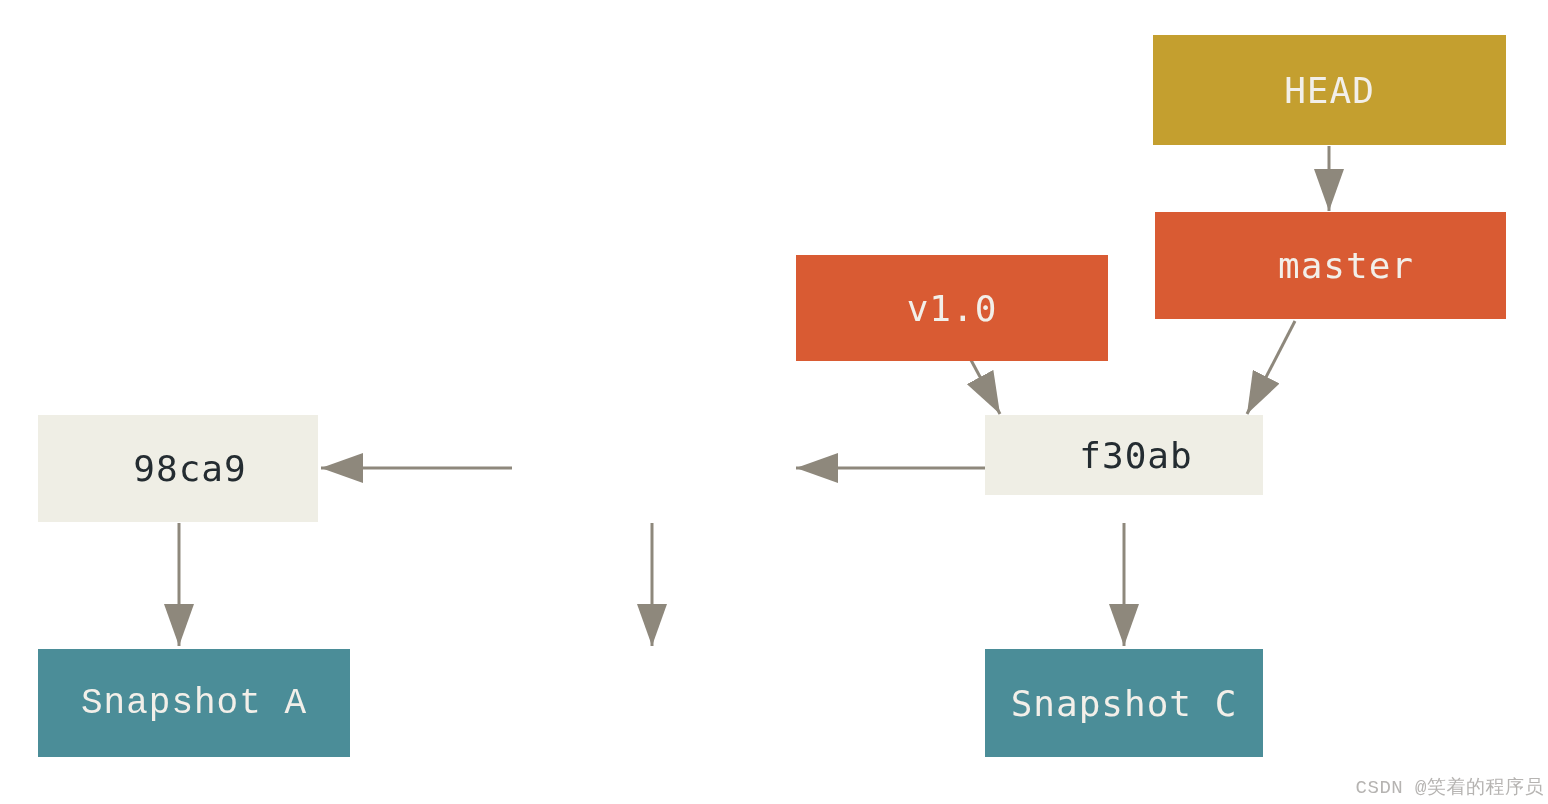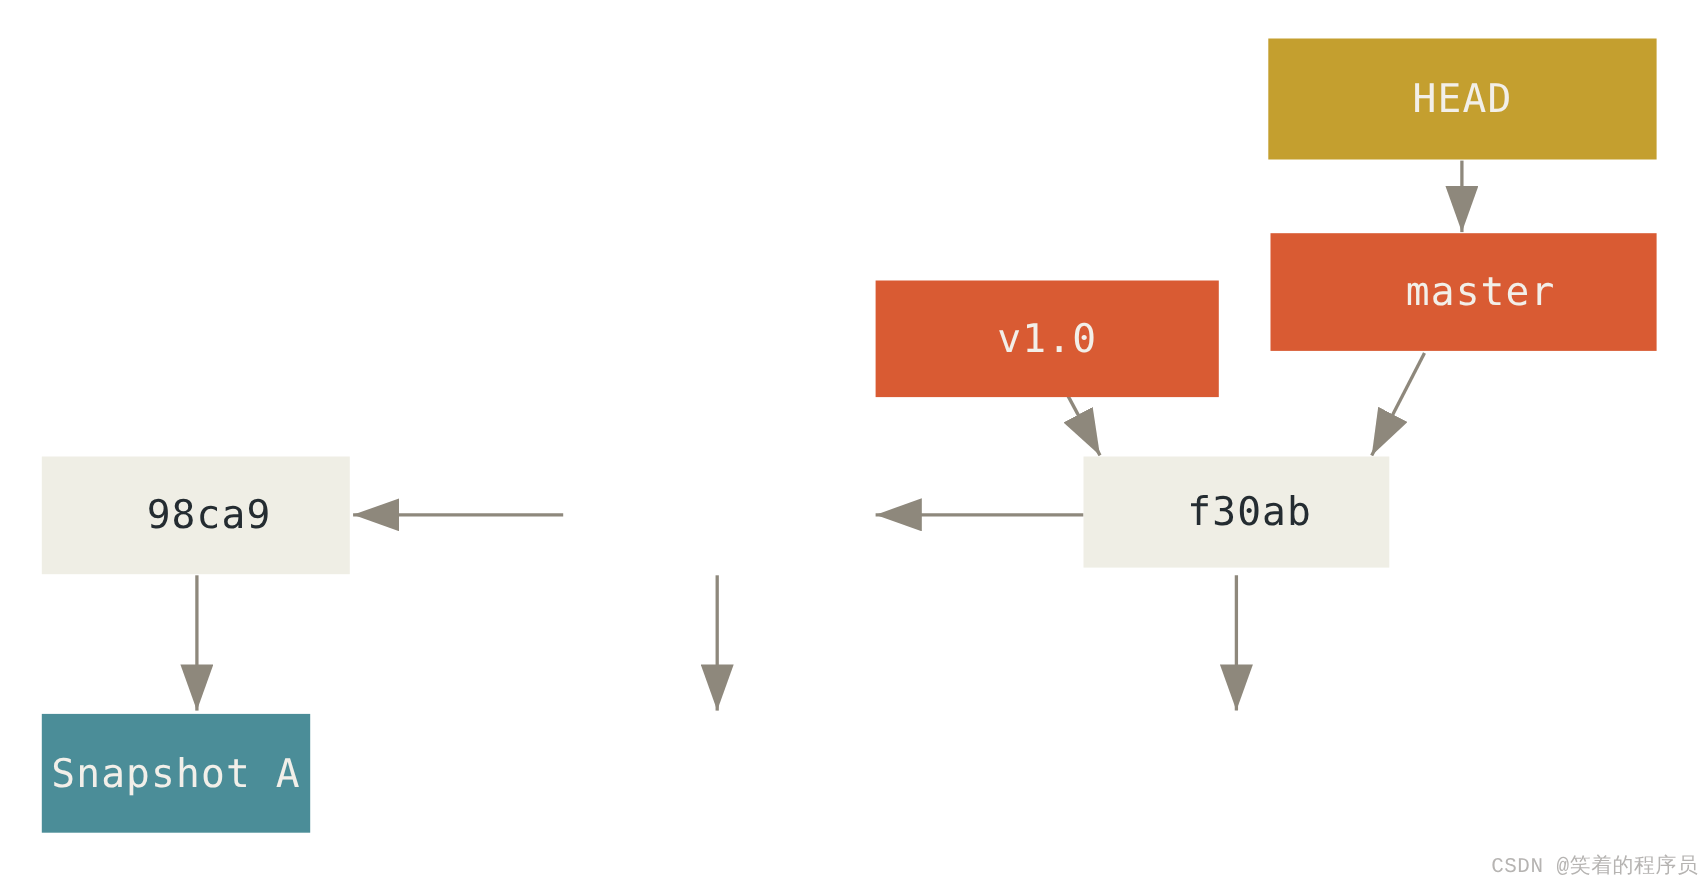"f30ab" #cf30ab { height: 101px -> 80px }
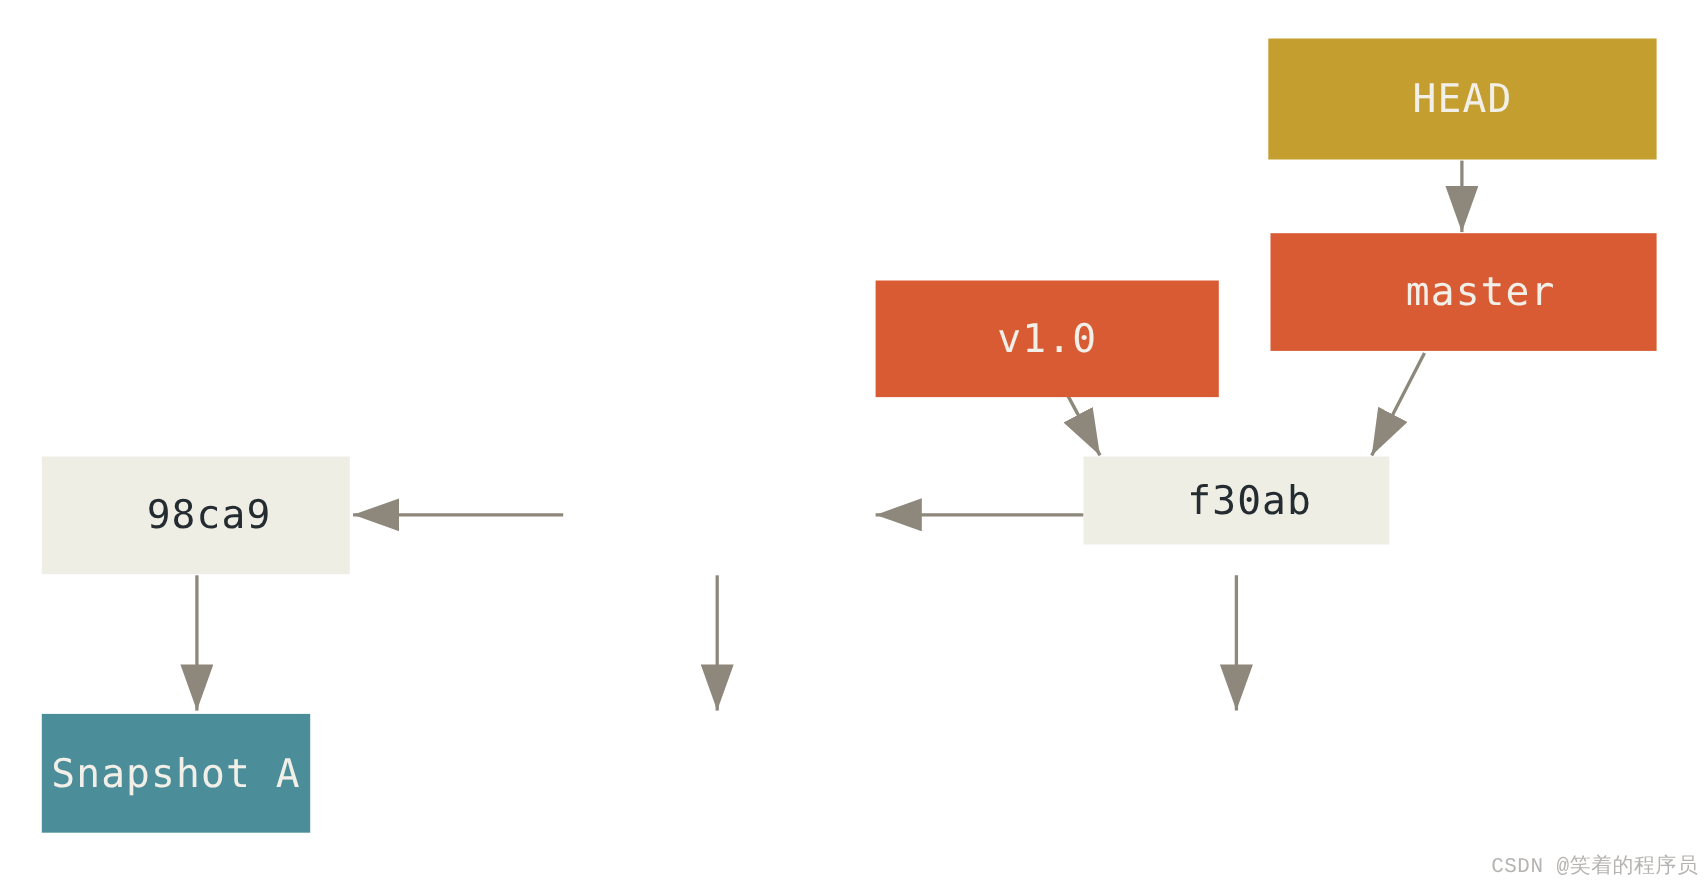"Snapshot A" #snap-a { font-family: none -> Liberation Mono, monospace; width: 244px -> 312px }
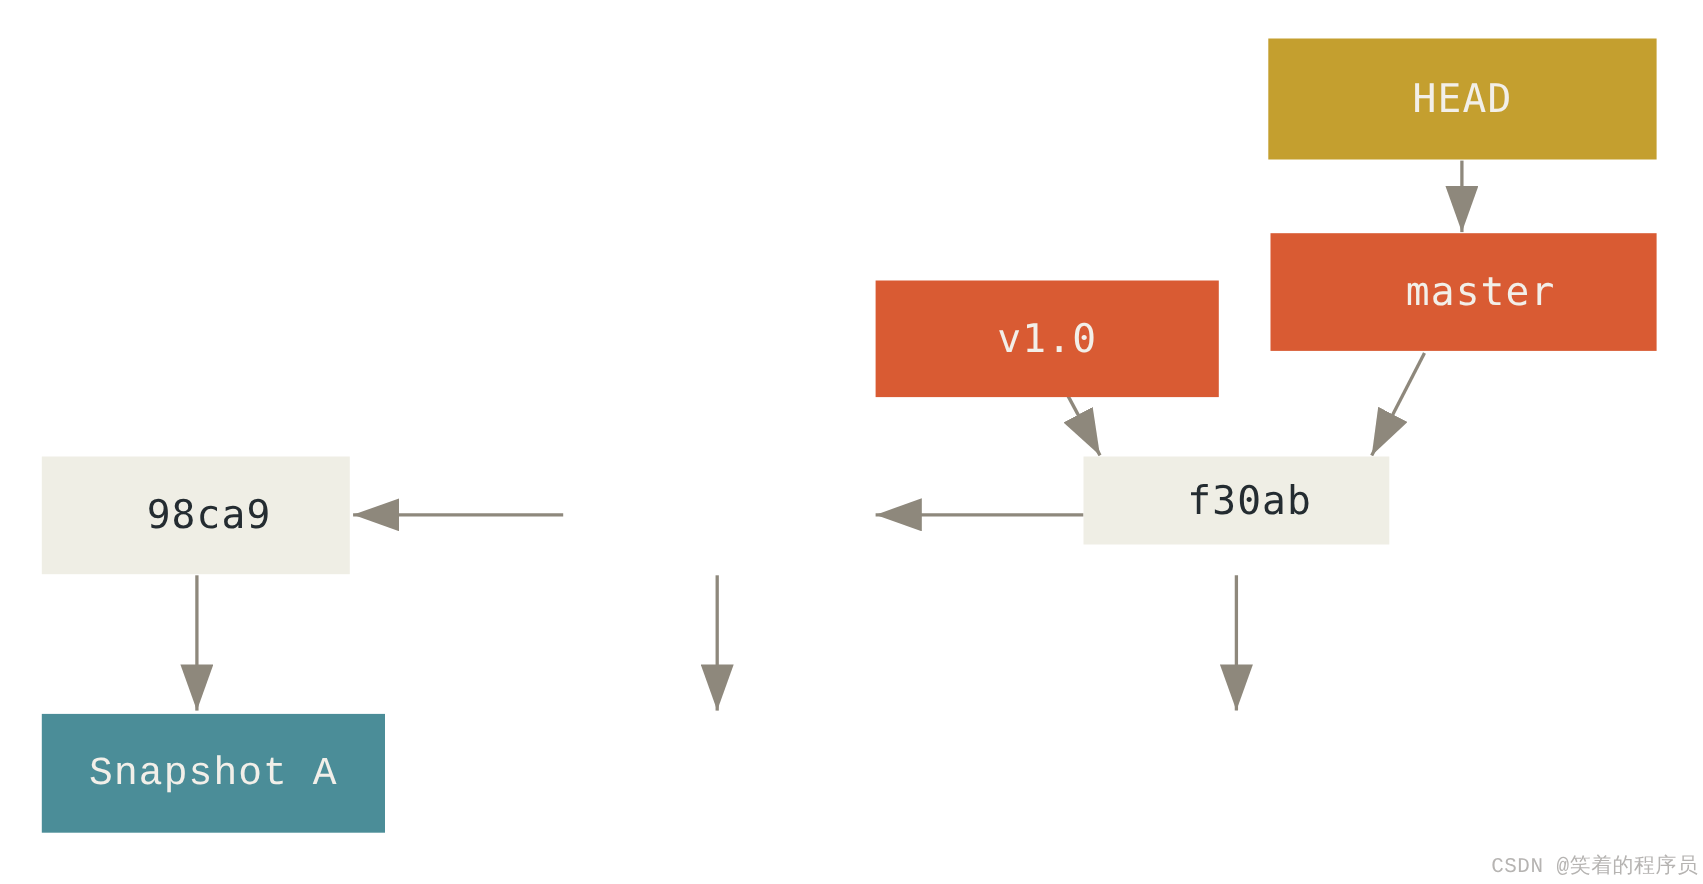"Snapshot C" div.node { html: none -> <div> <span>Snapshot C</span> </div> }
